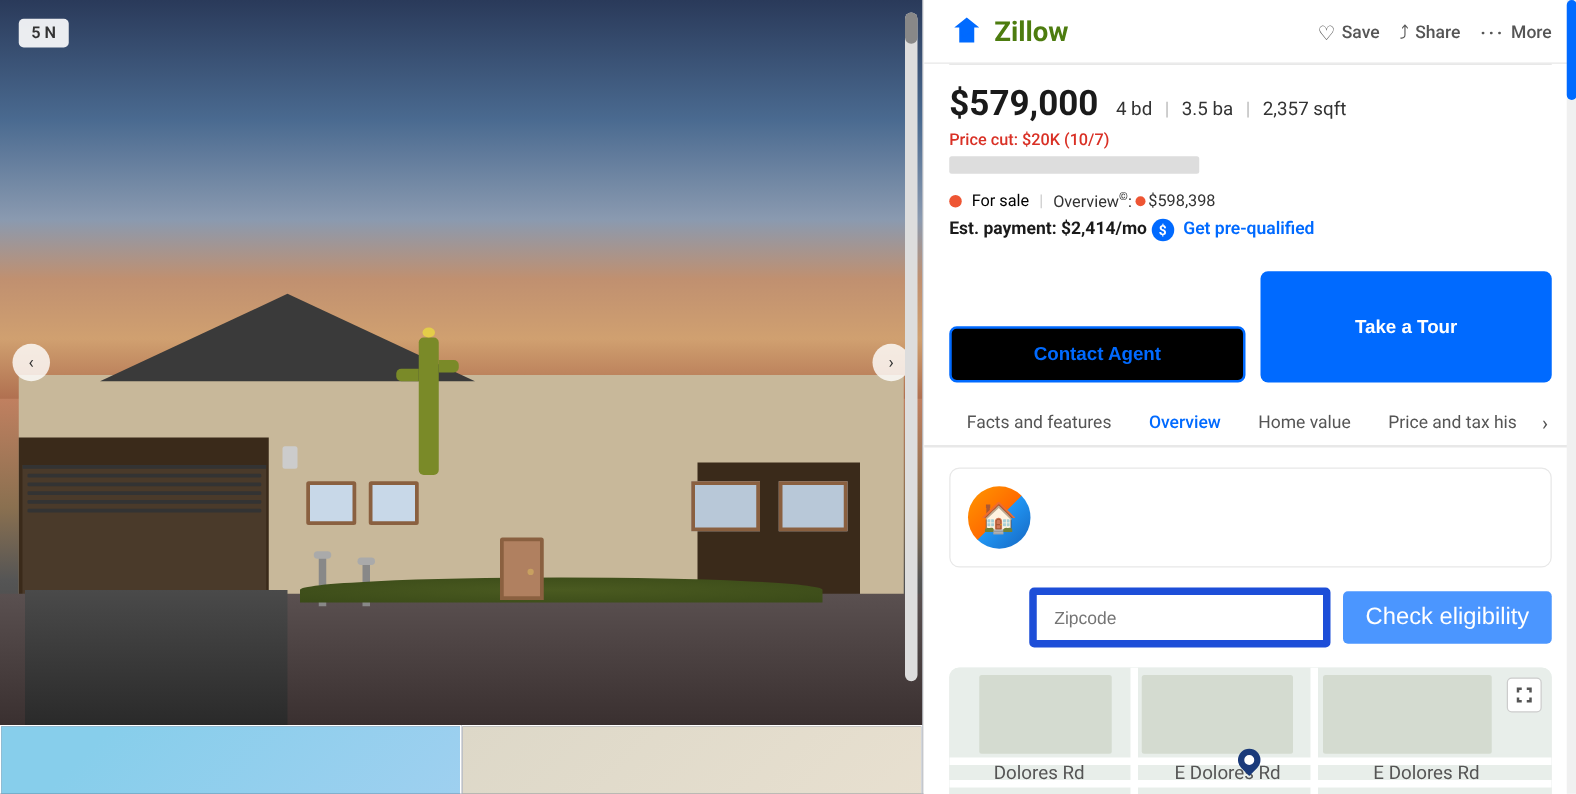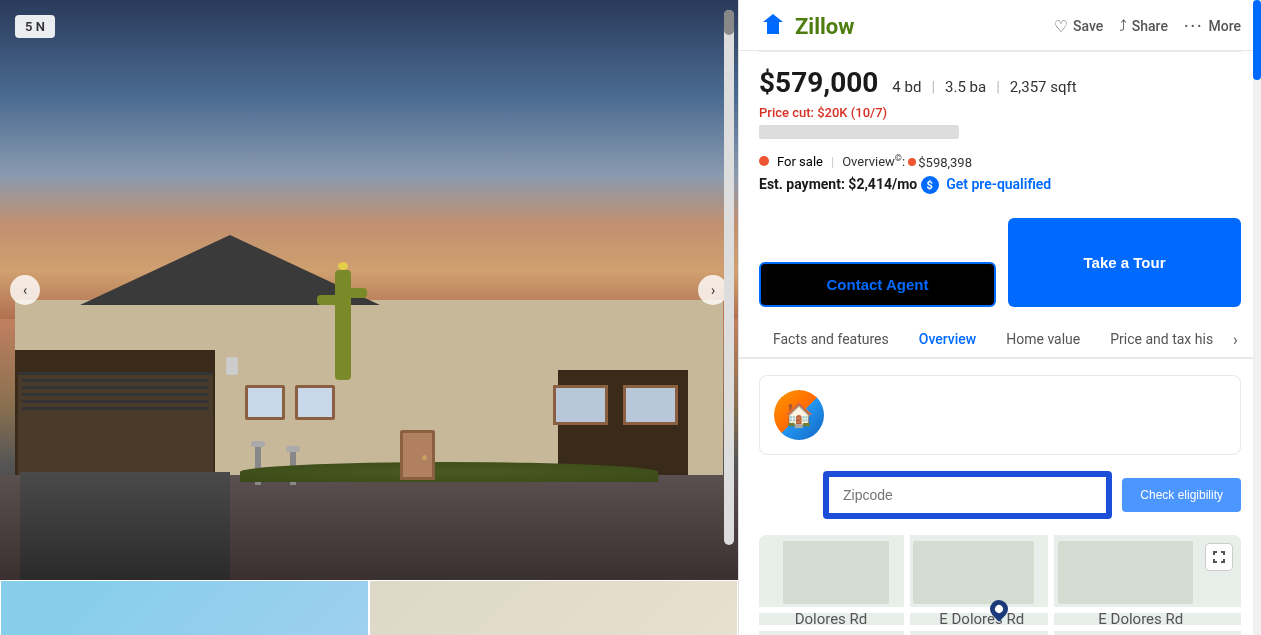"Check eligibility" .check-btn { font-size: 12px -> 19px }
